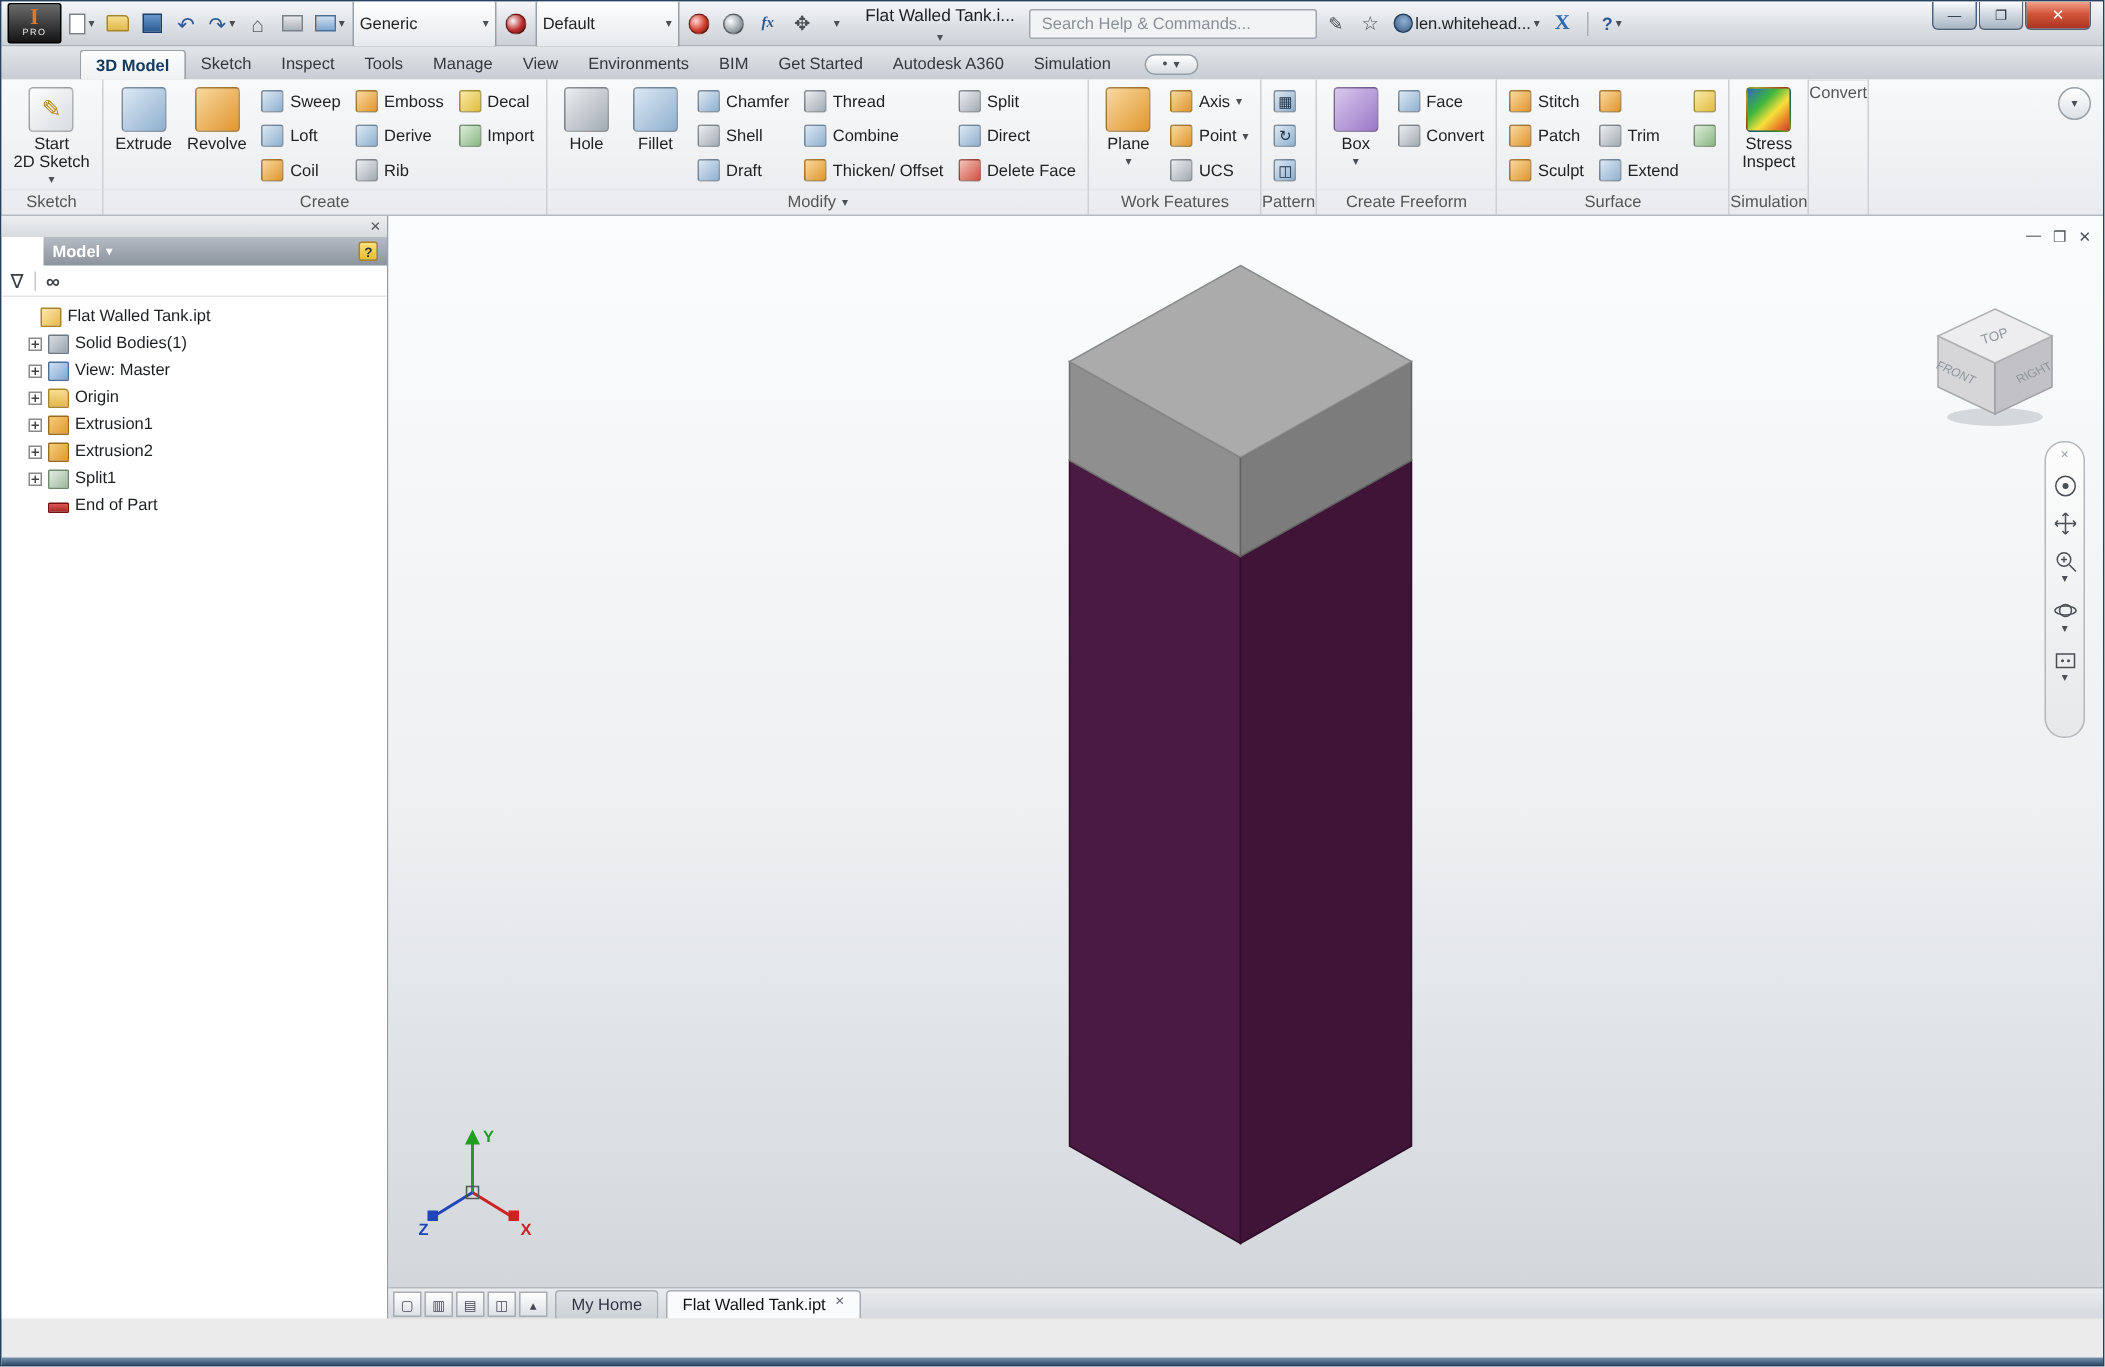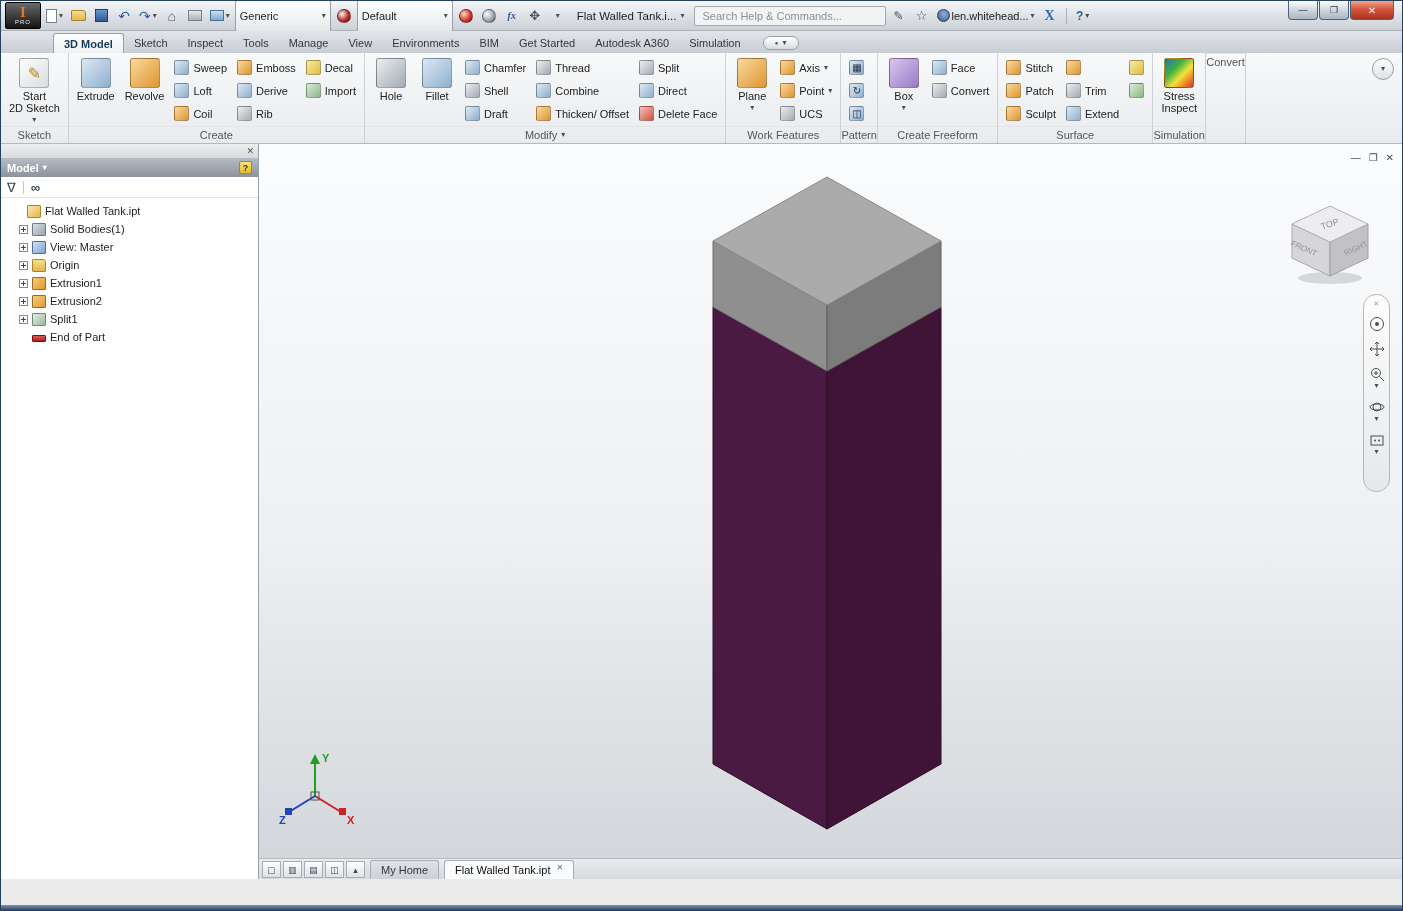"Flat Walled Tank.i..." .doctitle { flex-direction: none -> column }
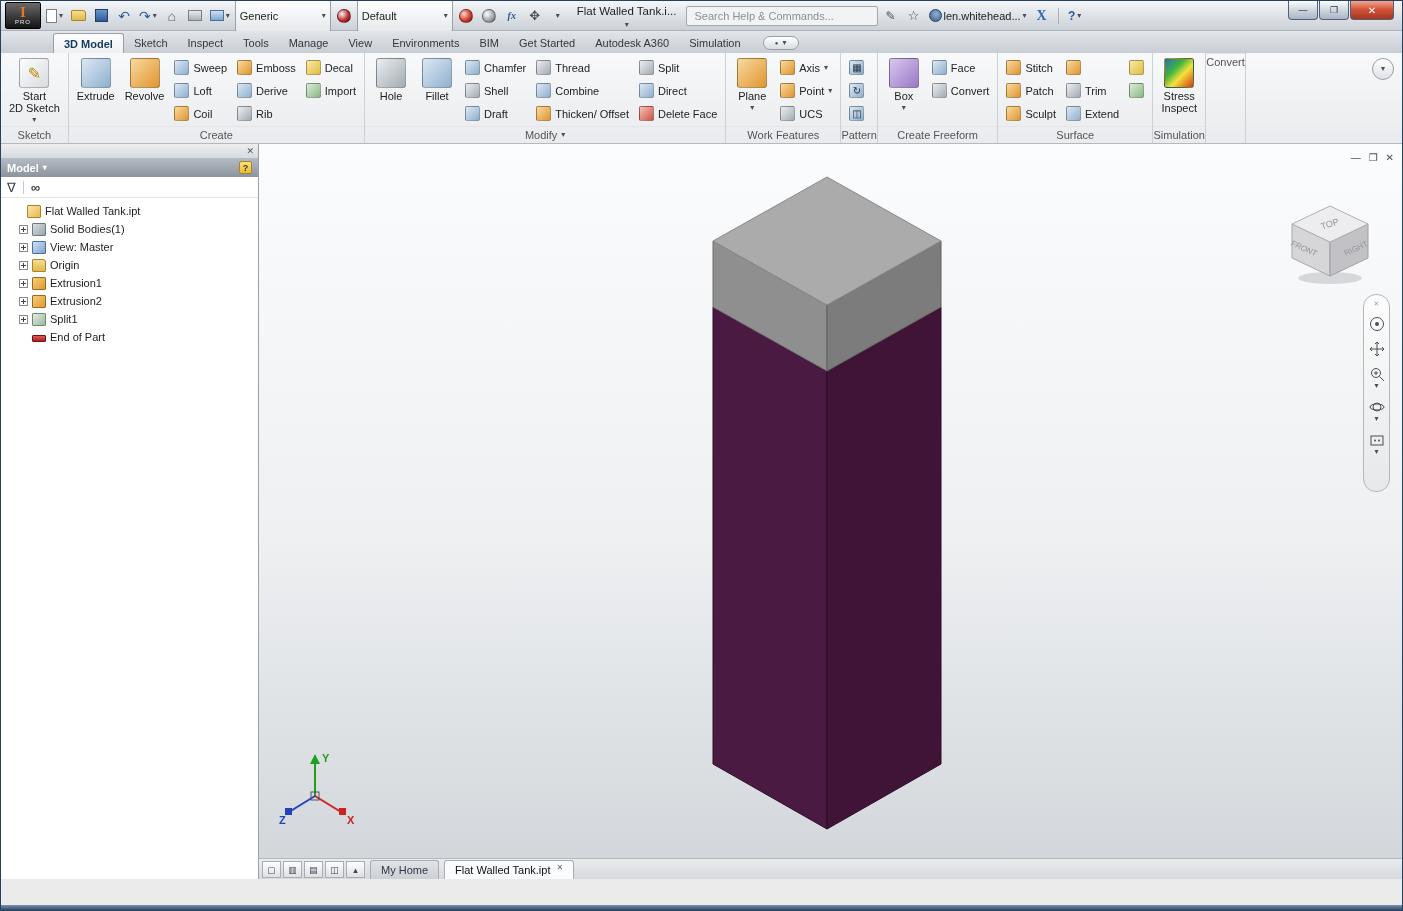"Model" .bheader { margin-left: none -> 28px }
